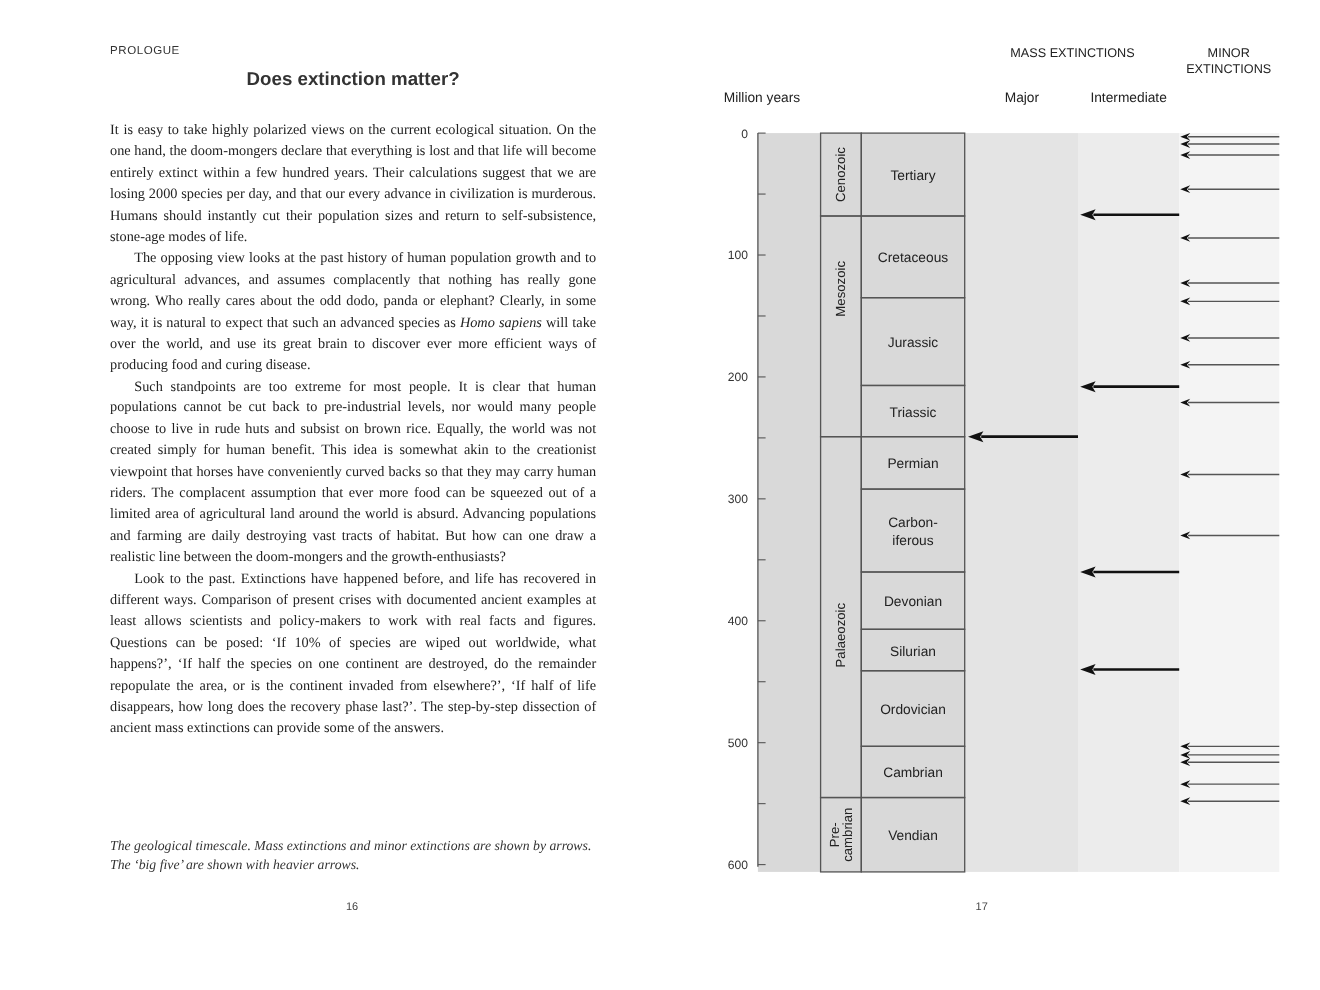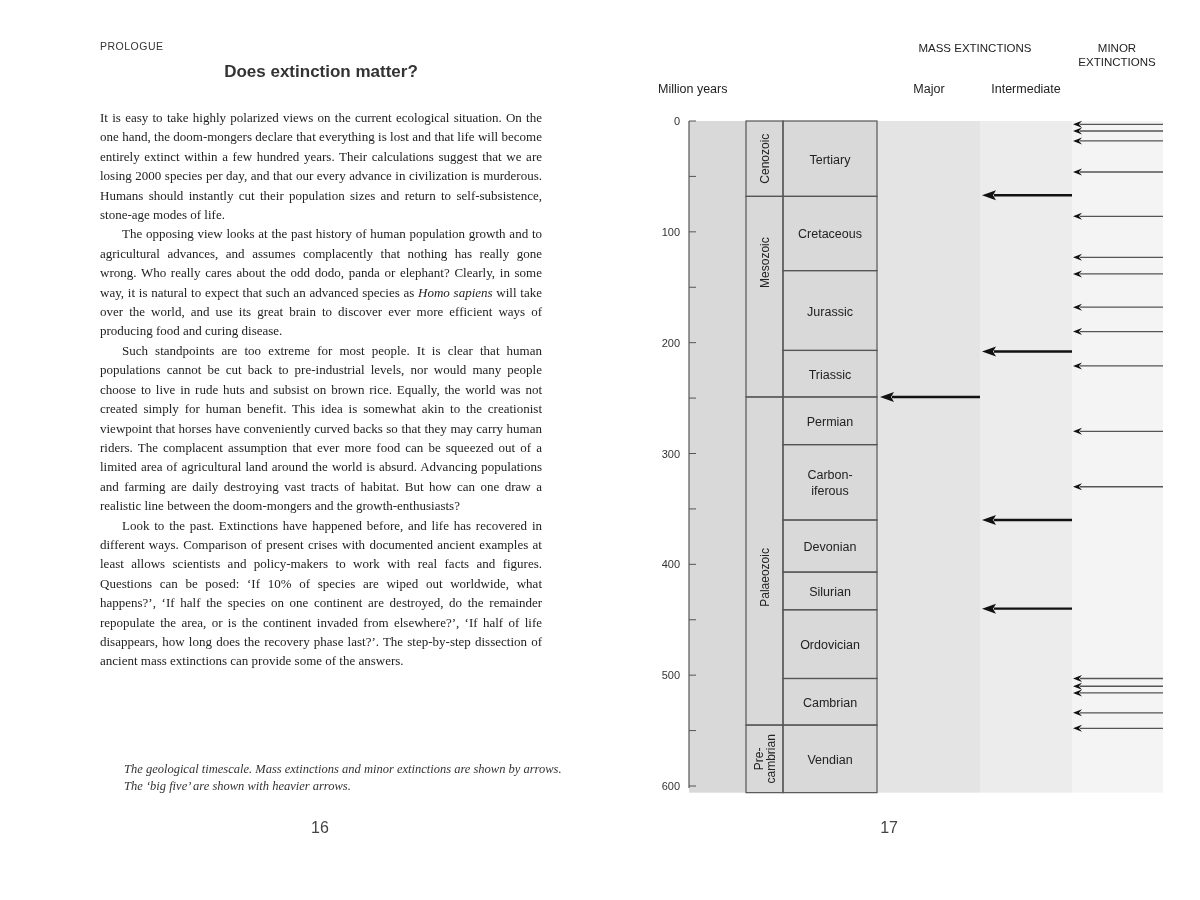"The geological timescale. Mass" .caption { margin-left: 24px -> none }
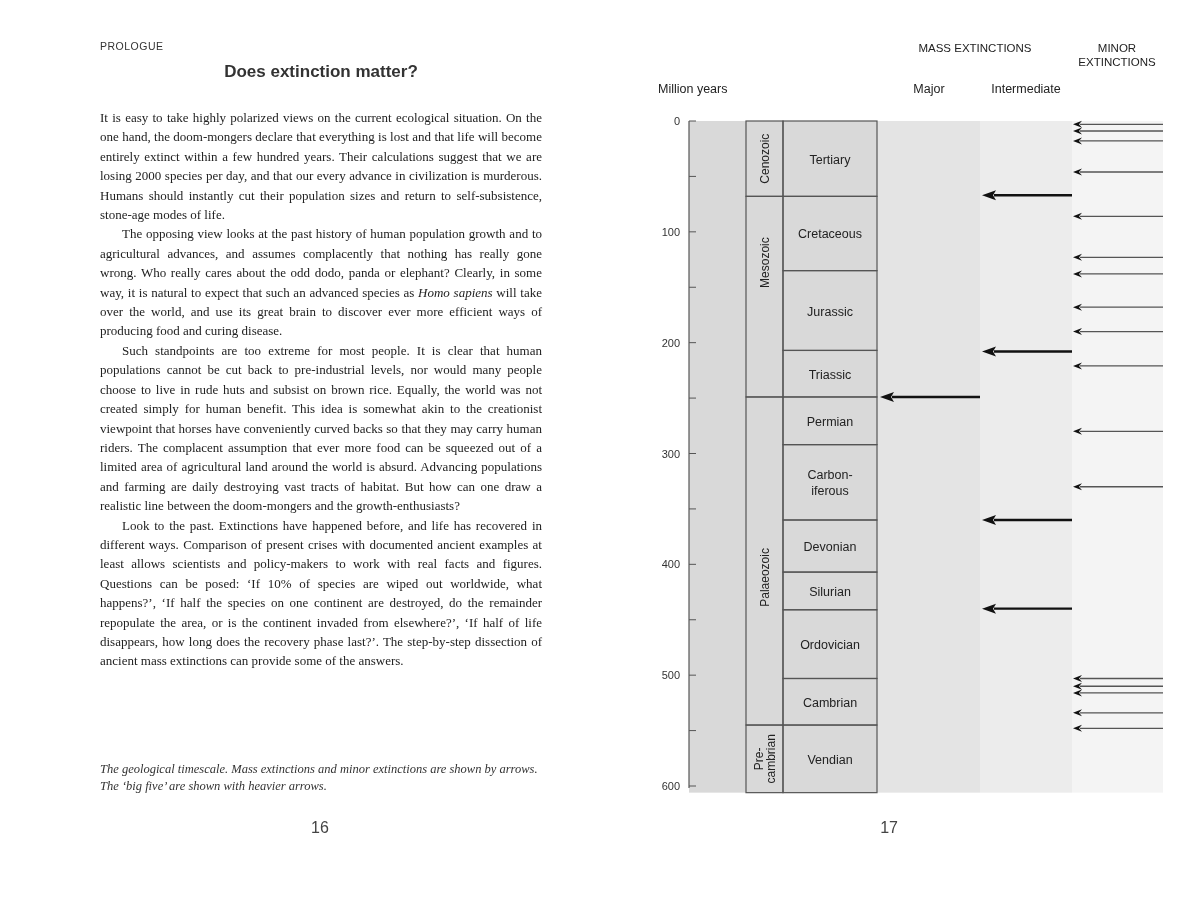"16" .folio { font-size: 16px -> 10px }
